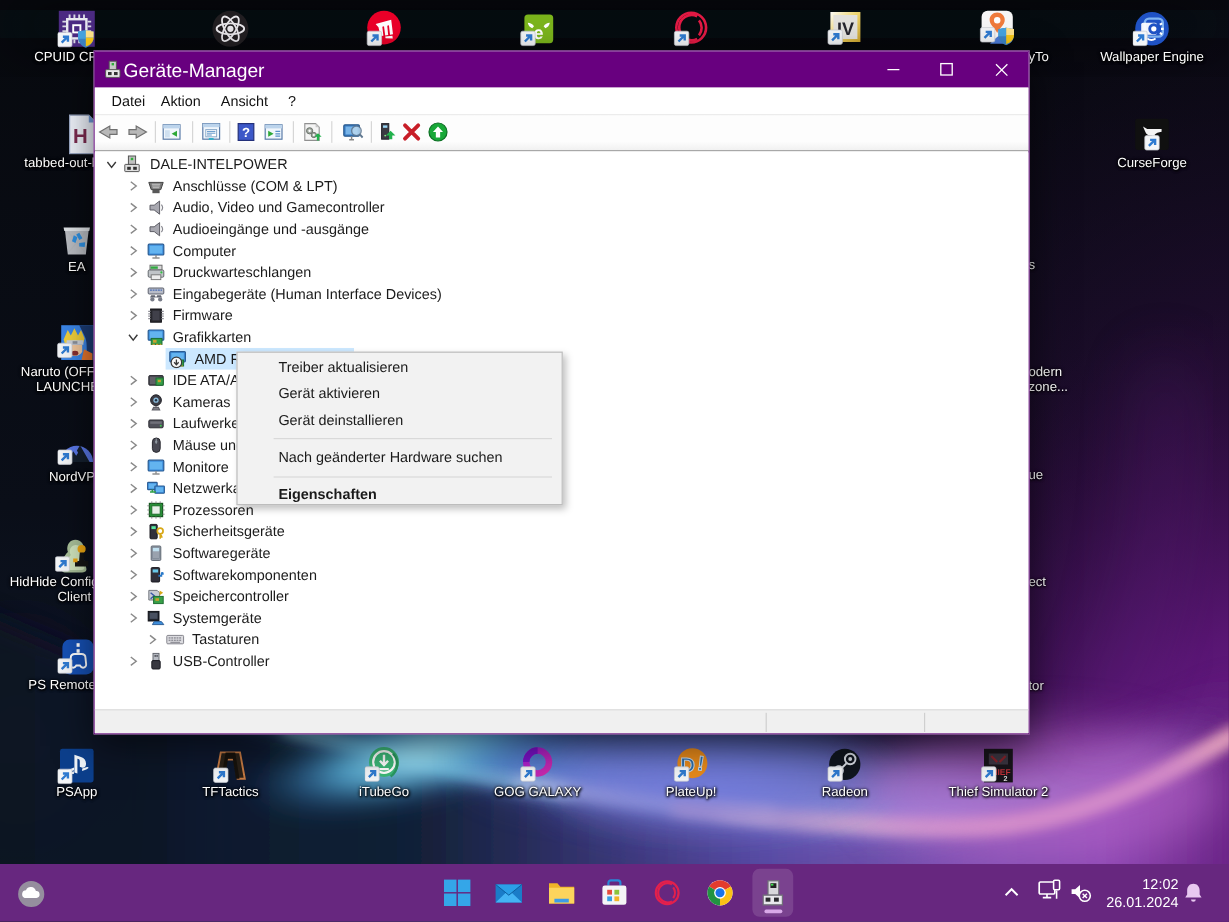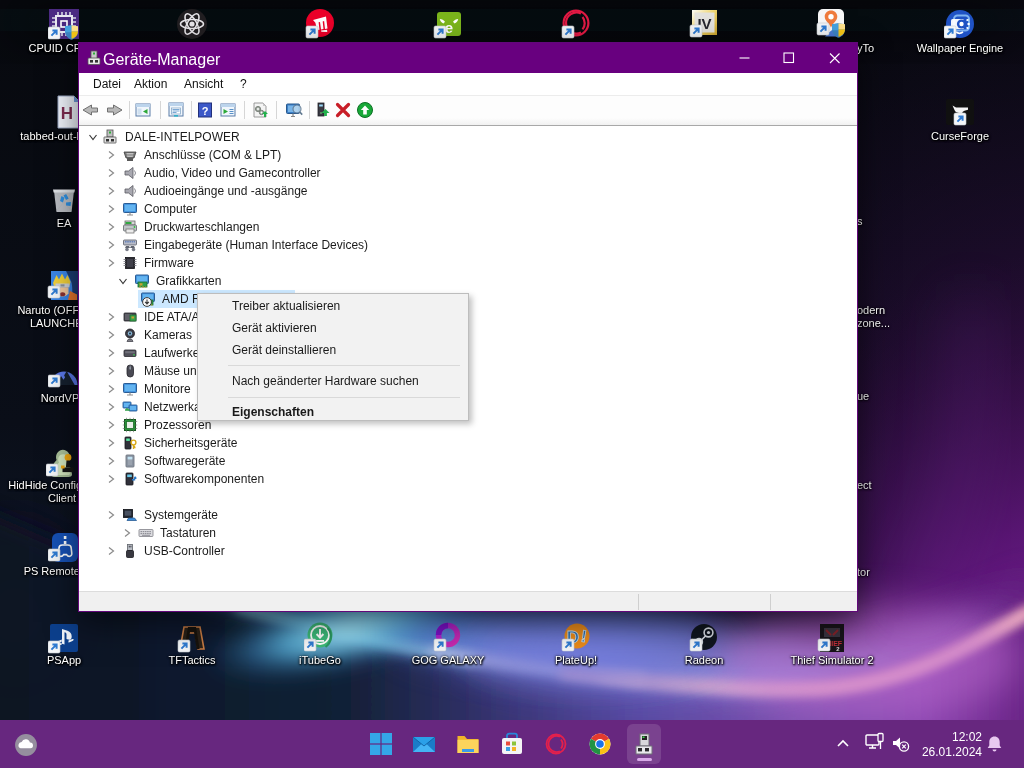"Grafikkarten" div.trow { left: 12px -> 0 }
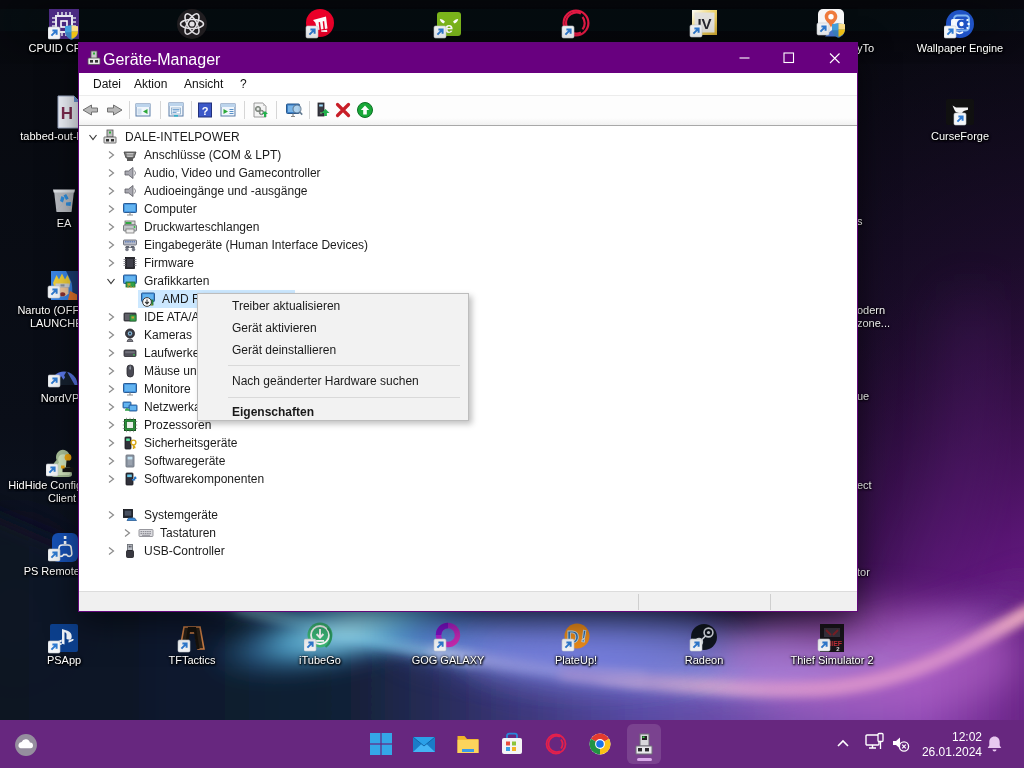"Speichercontroller" div.trow { html: none -> <div> <svg> <path></path> </svg> <svg> <path></path> <path></path> <rect></rect> <rect></rect> <path></path> </svg> <span>Speichercontroller</span> </div> }
